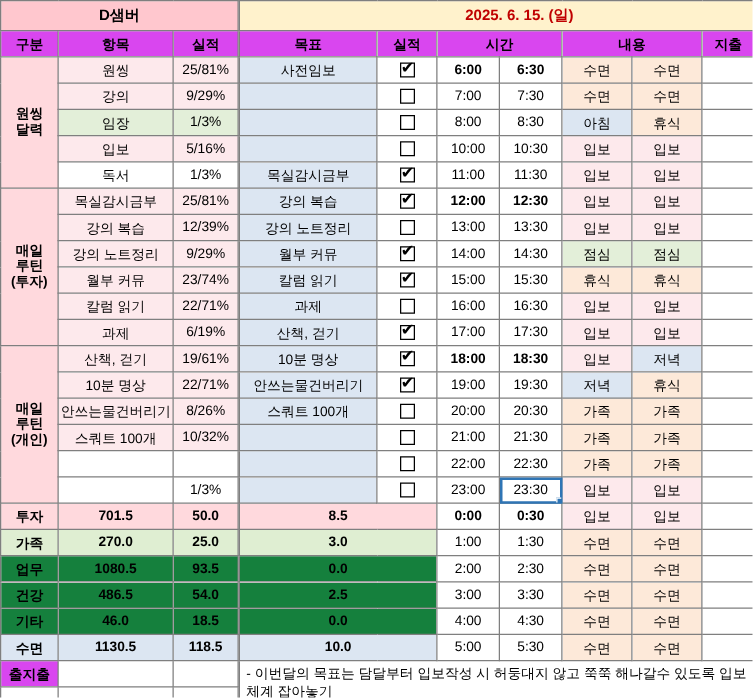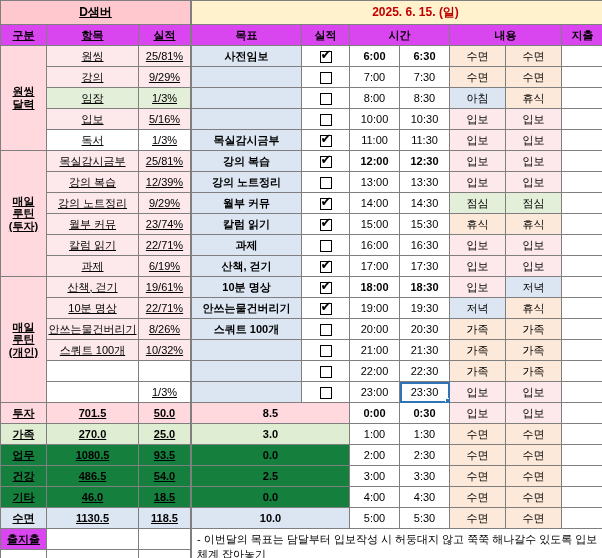"D샘버" #left { text-decoration: underline -> none }
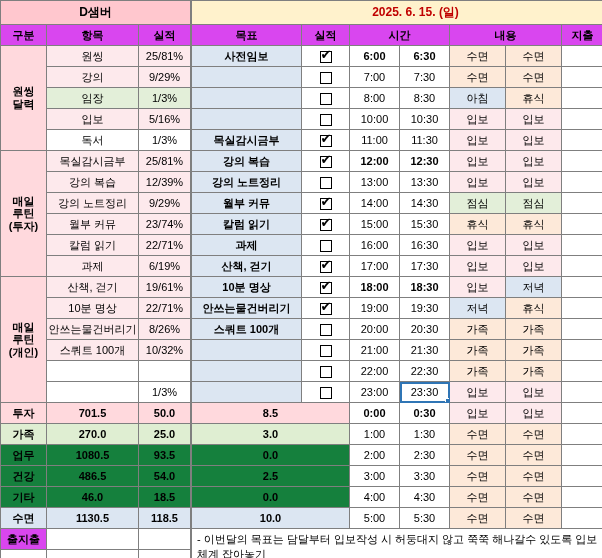"사전임보" .goal-cell { font-weight: bold -> normal }
